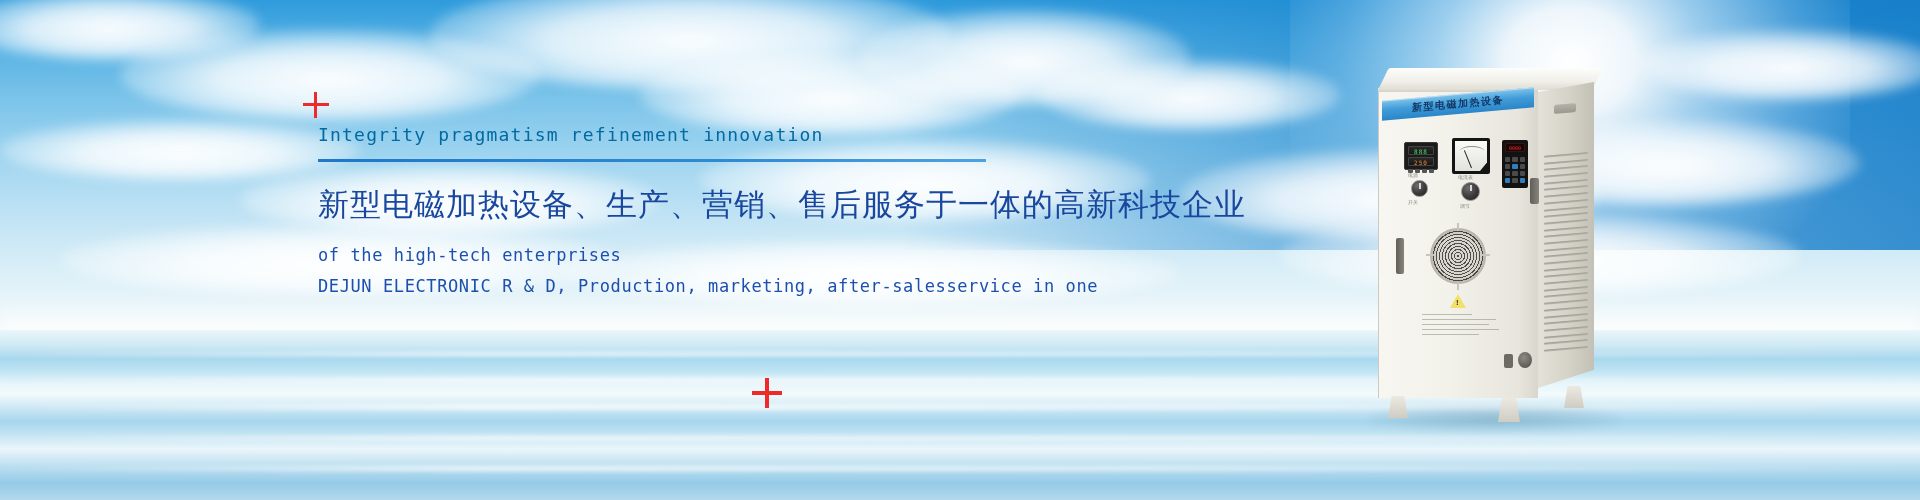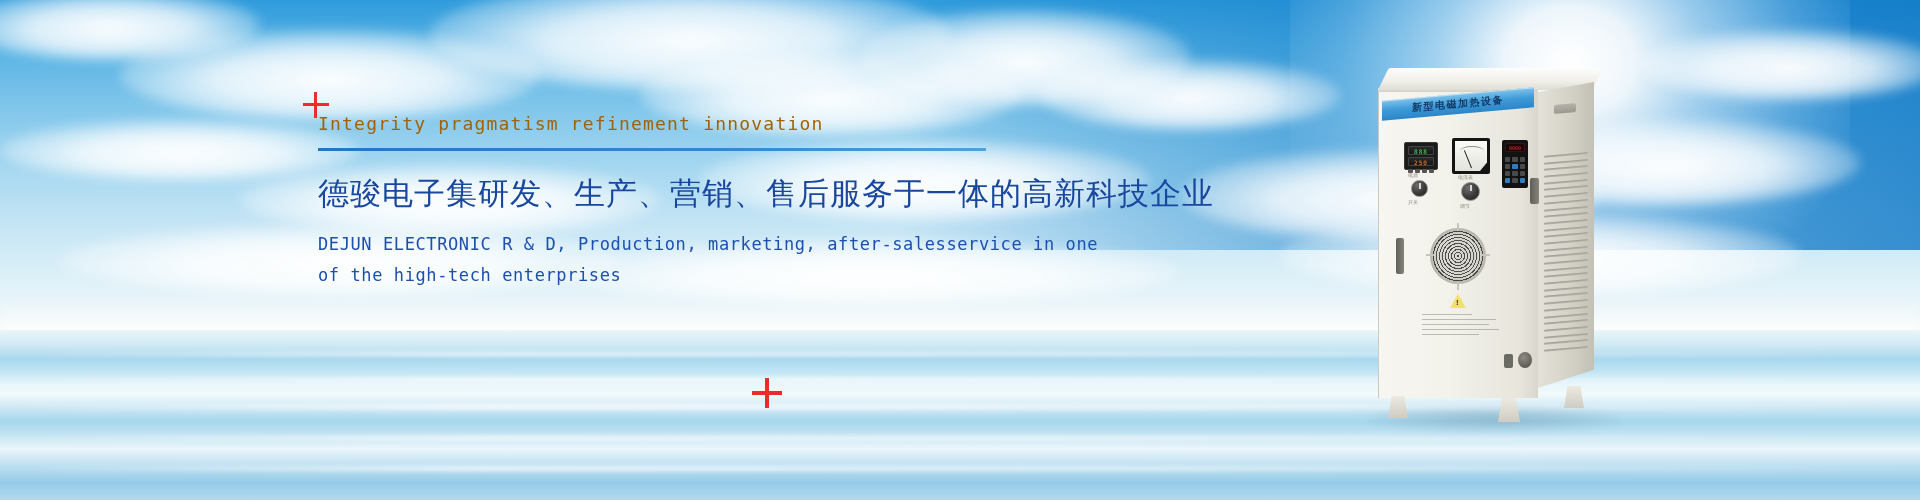"Integrity pragmatism refinement" .sub-en { color: #a16207 -> #0369a1; margin-top: 17px -> 28px }
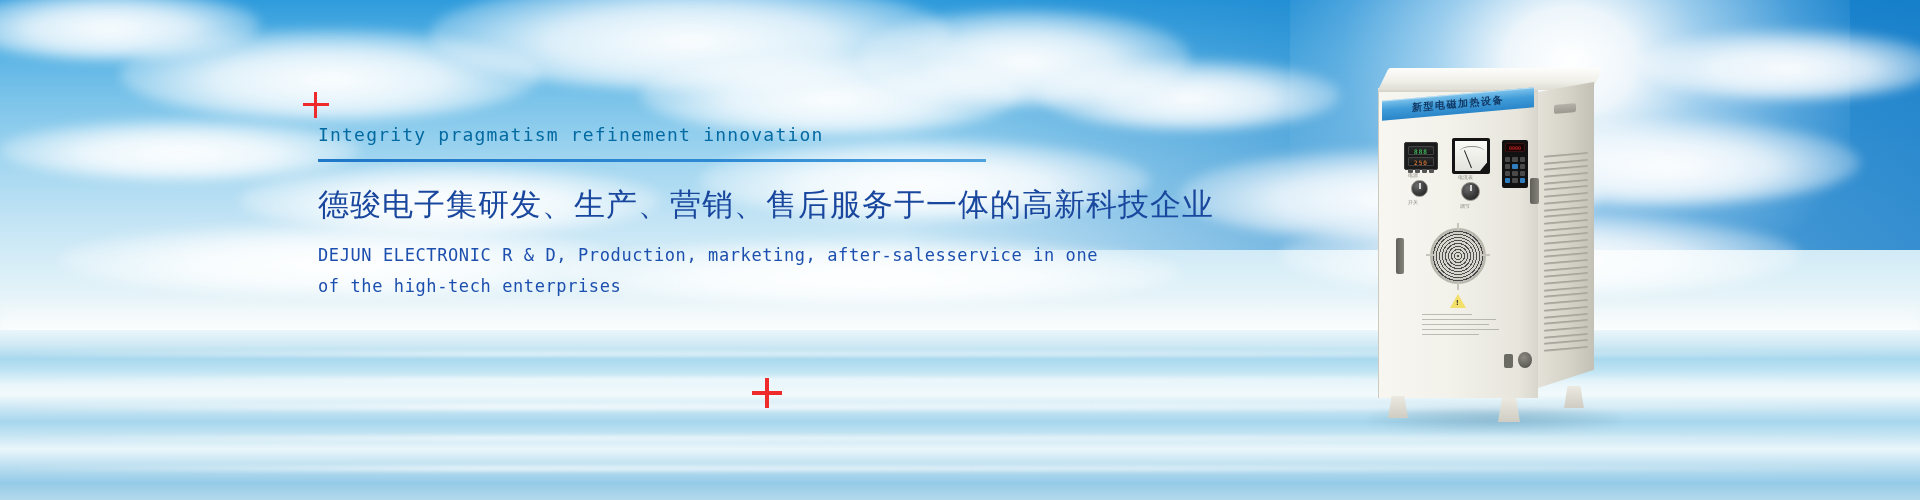"德骏电子集研发、生产、营销、售后服务于一体的高新科技企业" div.cn-line { text: 德骏电子集研发 -> 新型电磁加热设备 }
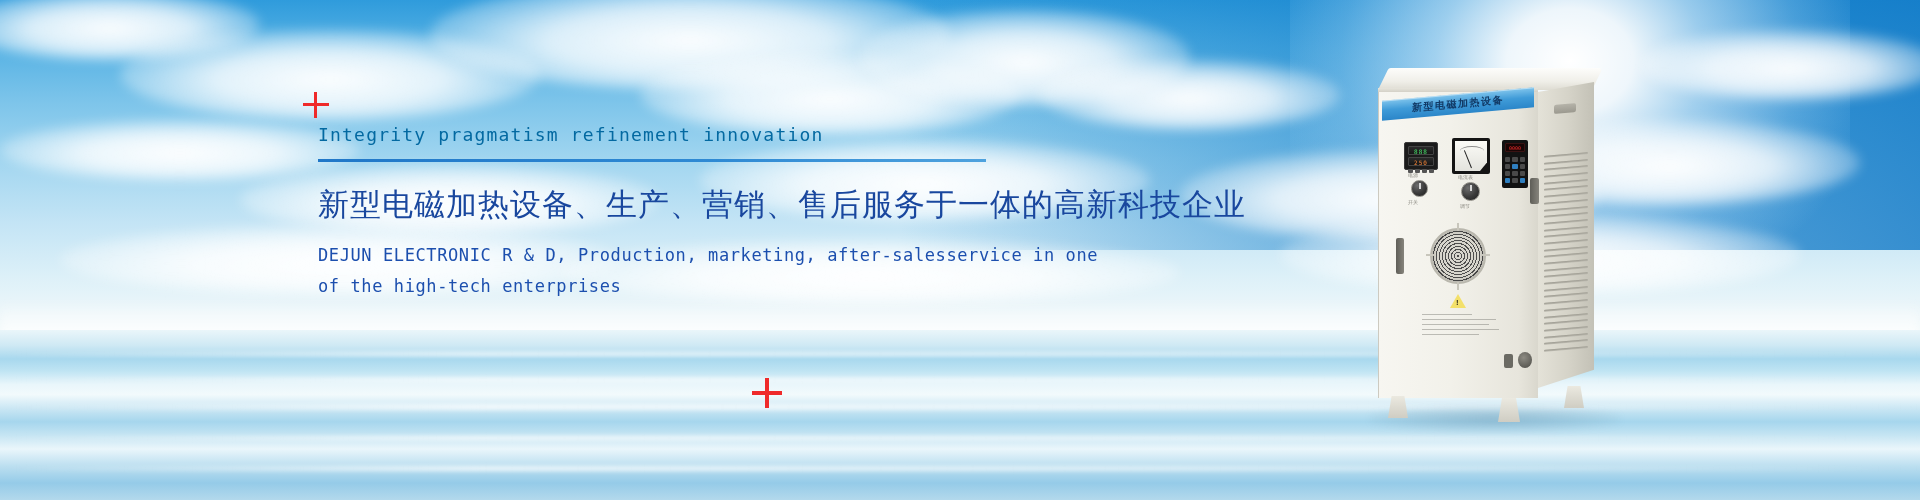"DEJUN ELECTRONIC R & D," div { order: before "of the high-tech enterprises" -> after "of the high-tech enterprises" }
